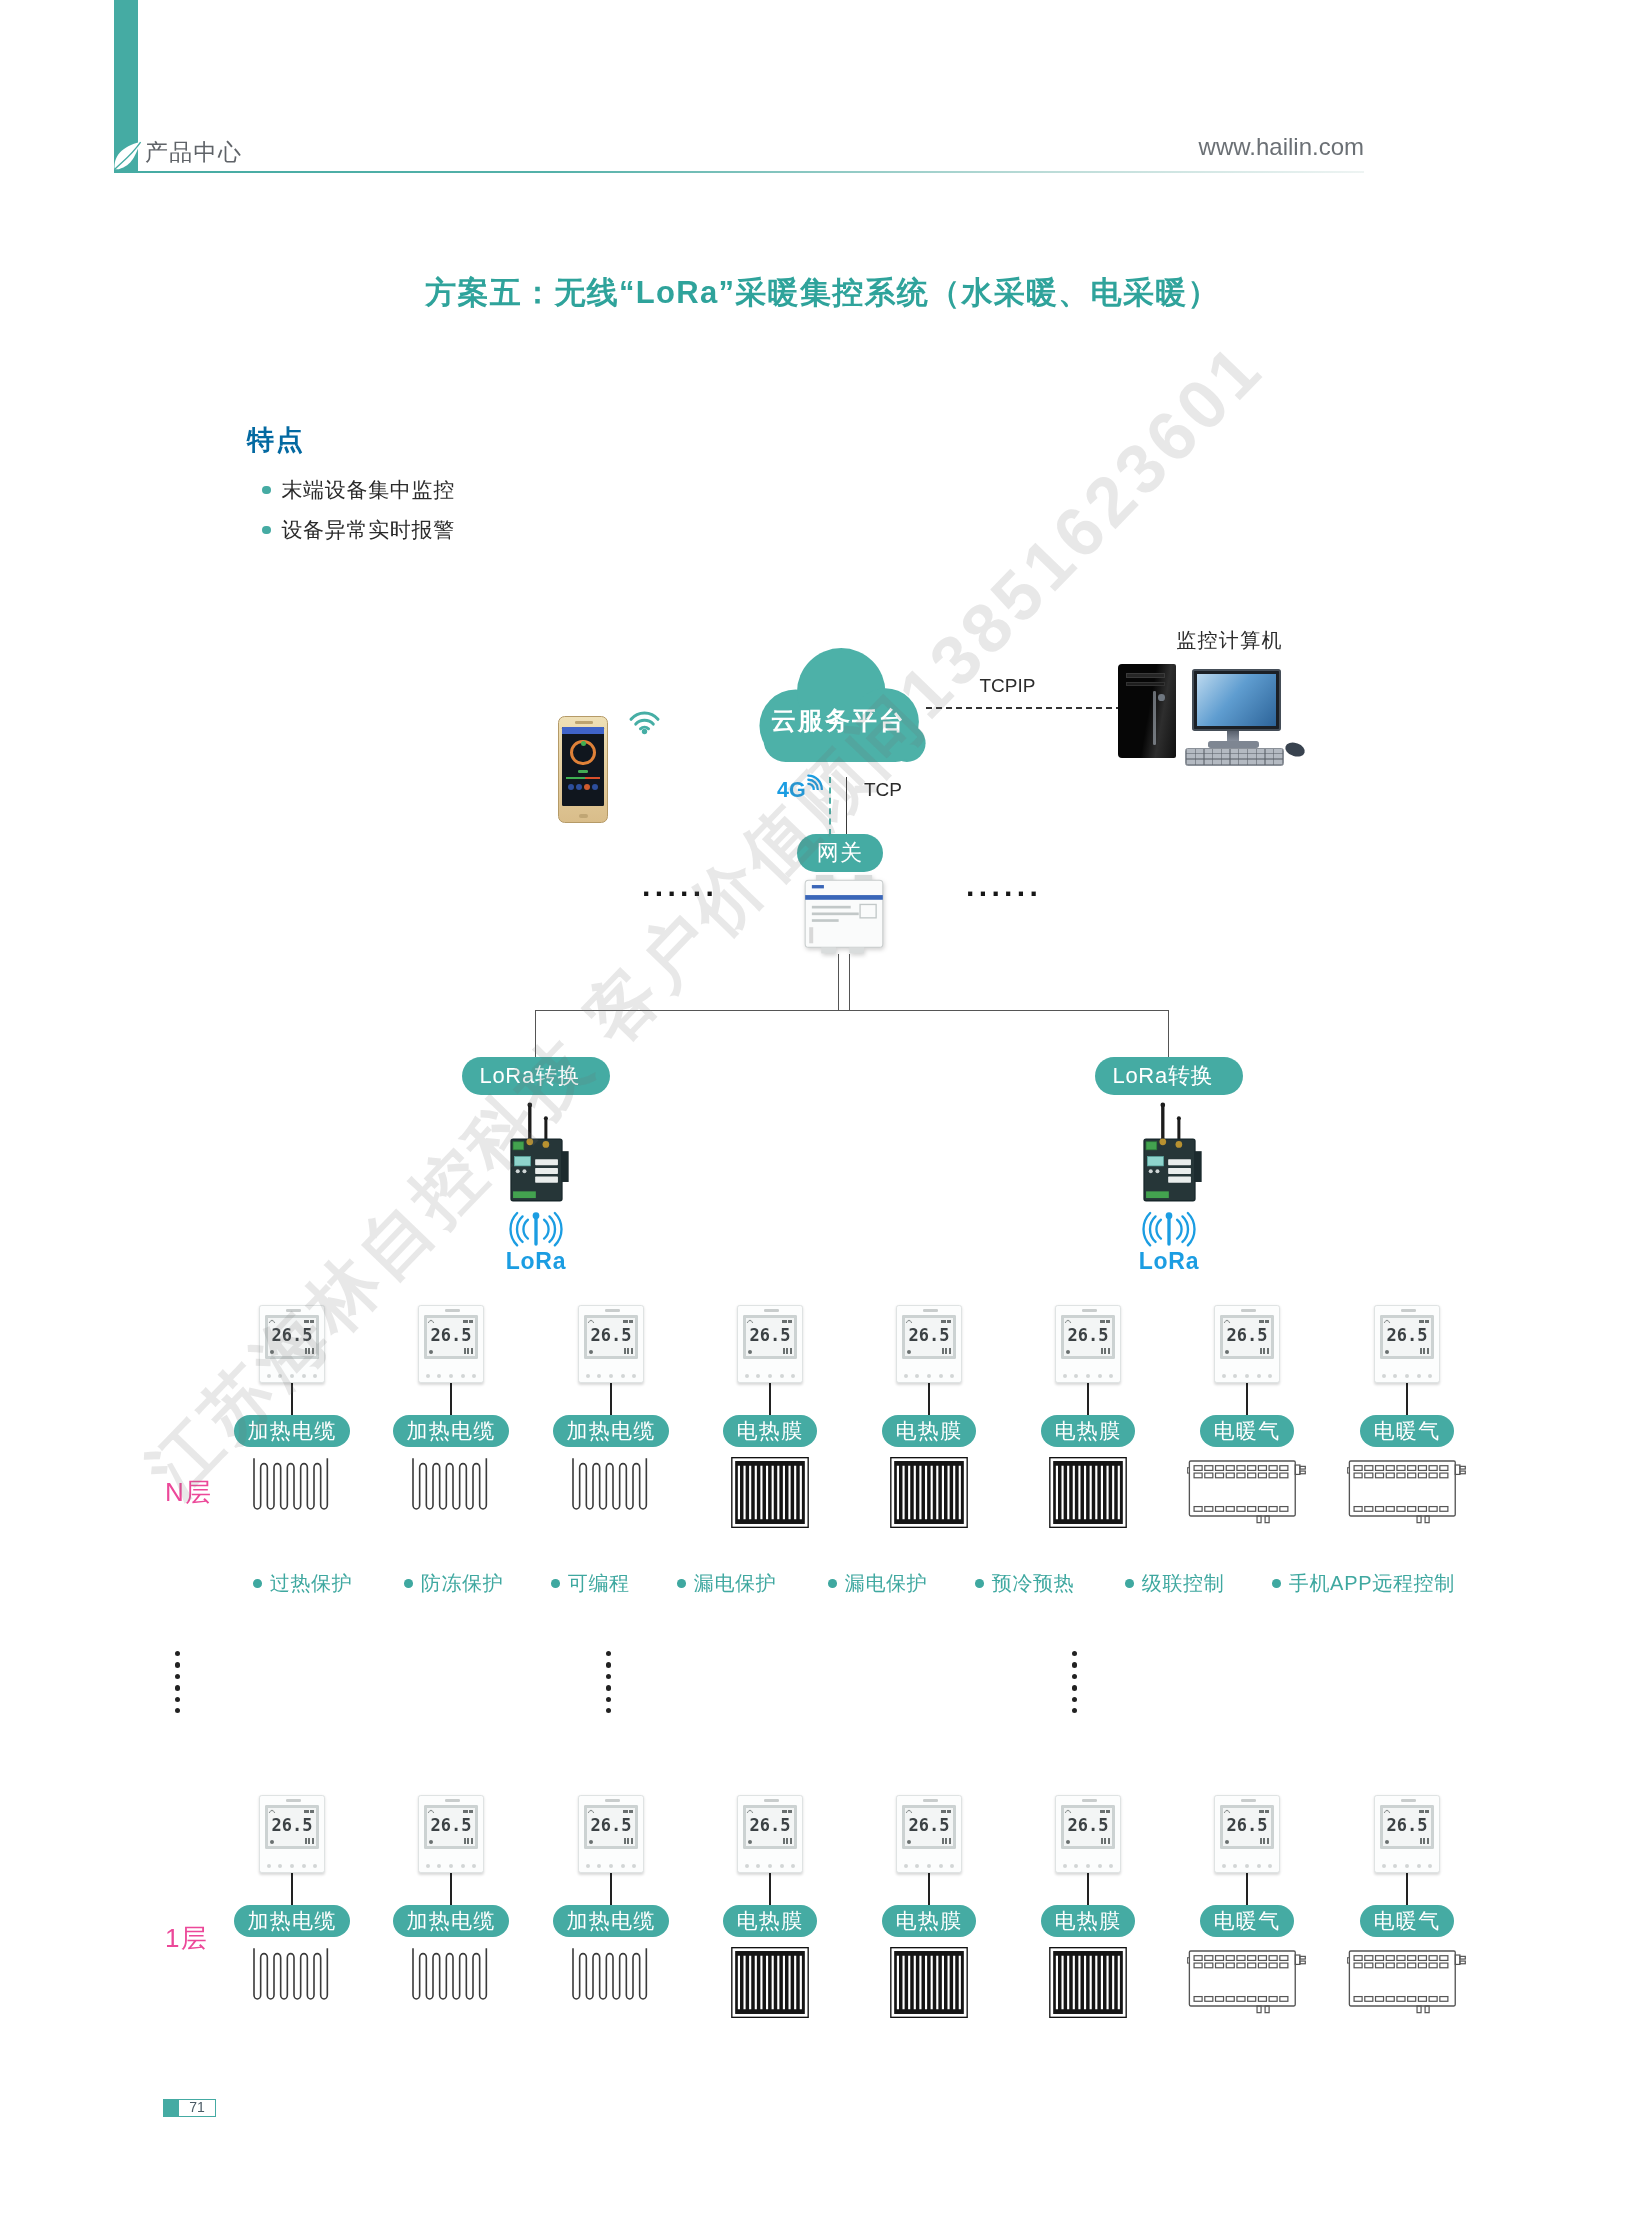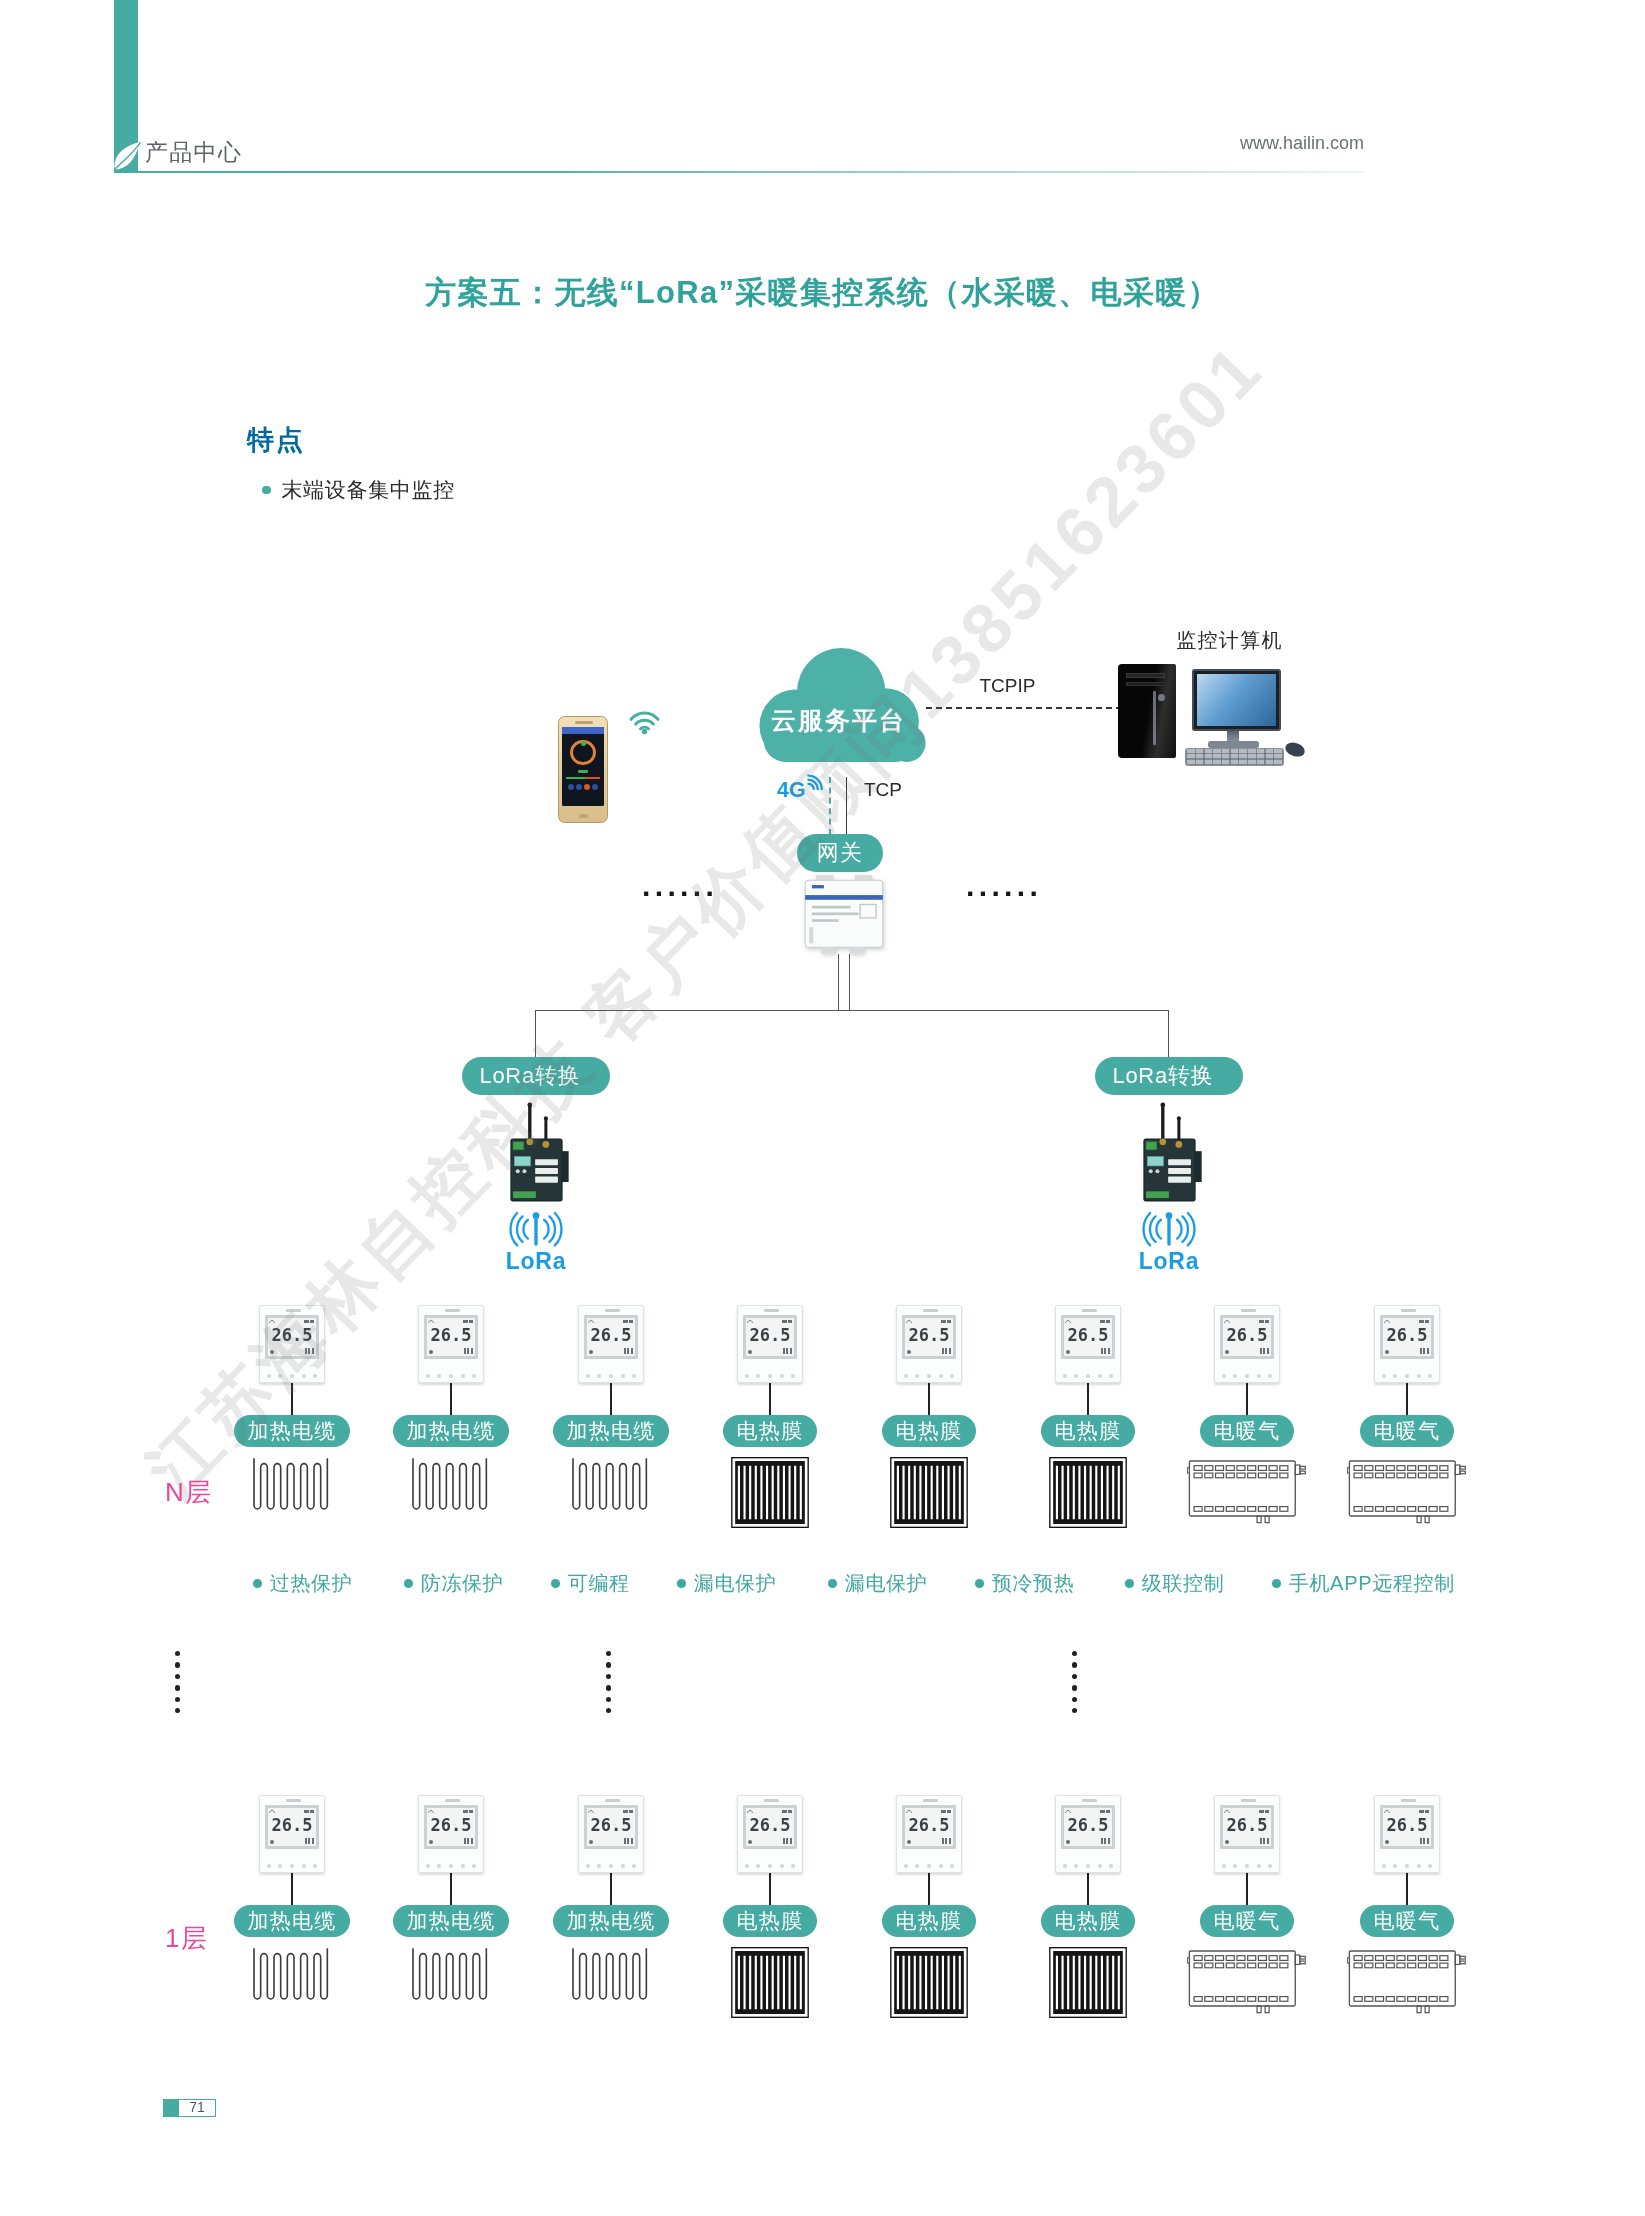"www.hailin.com" .h-site { font-size: 18px -> 24px }
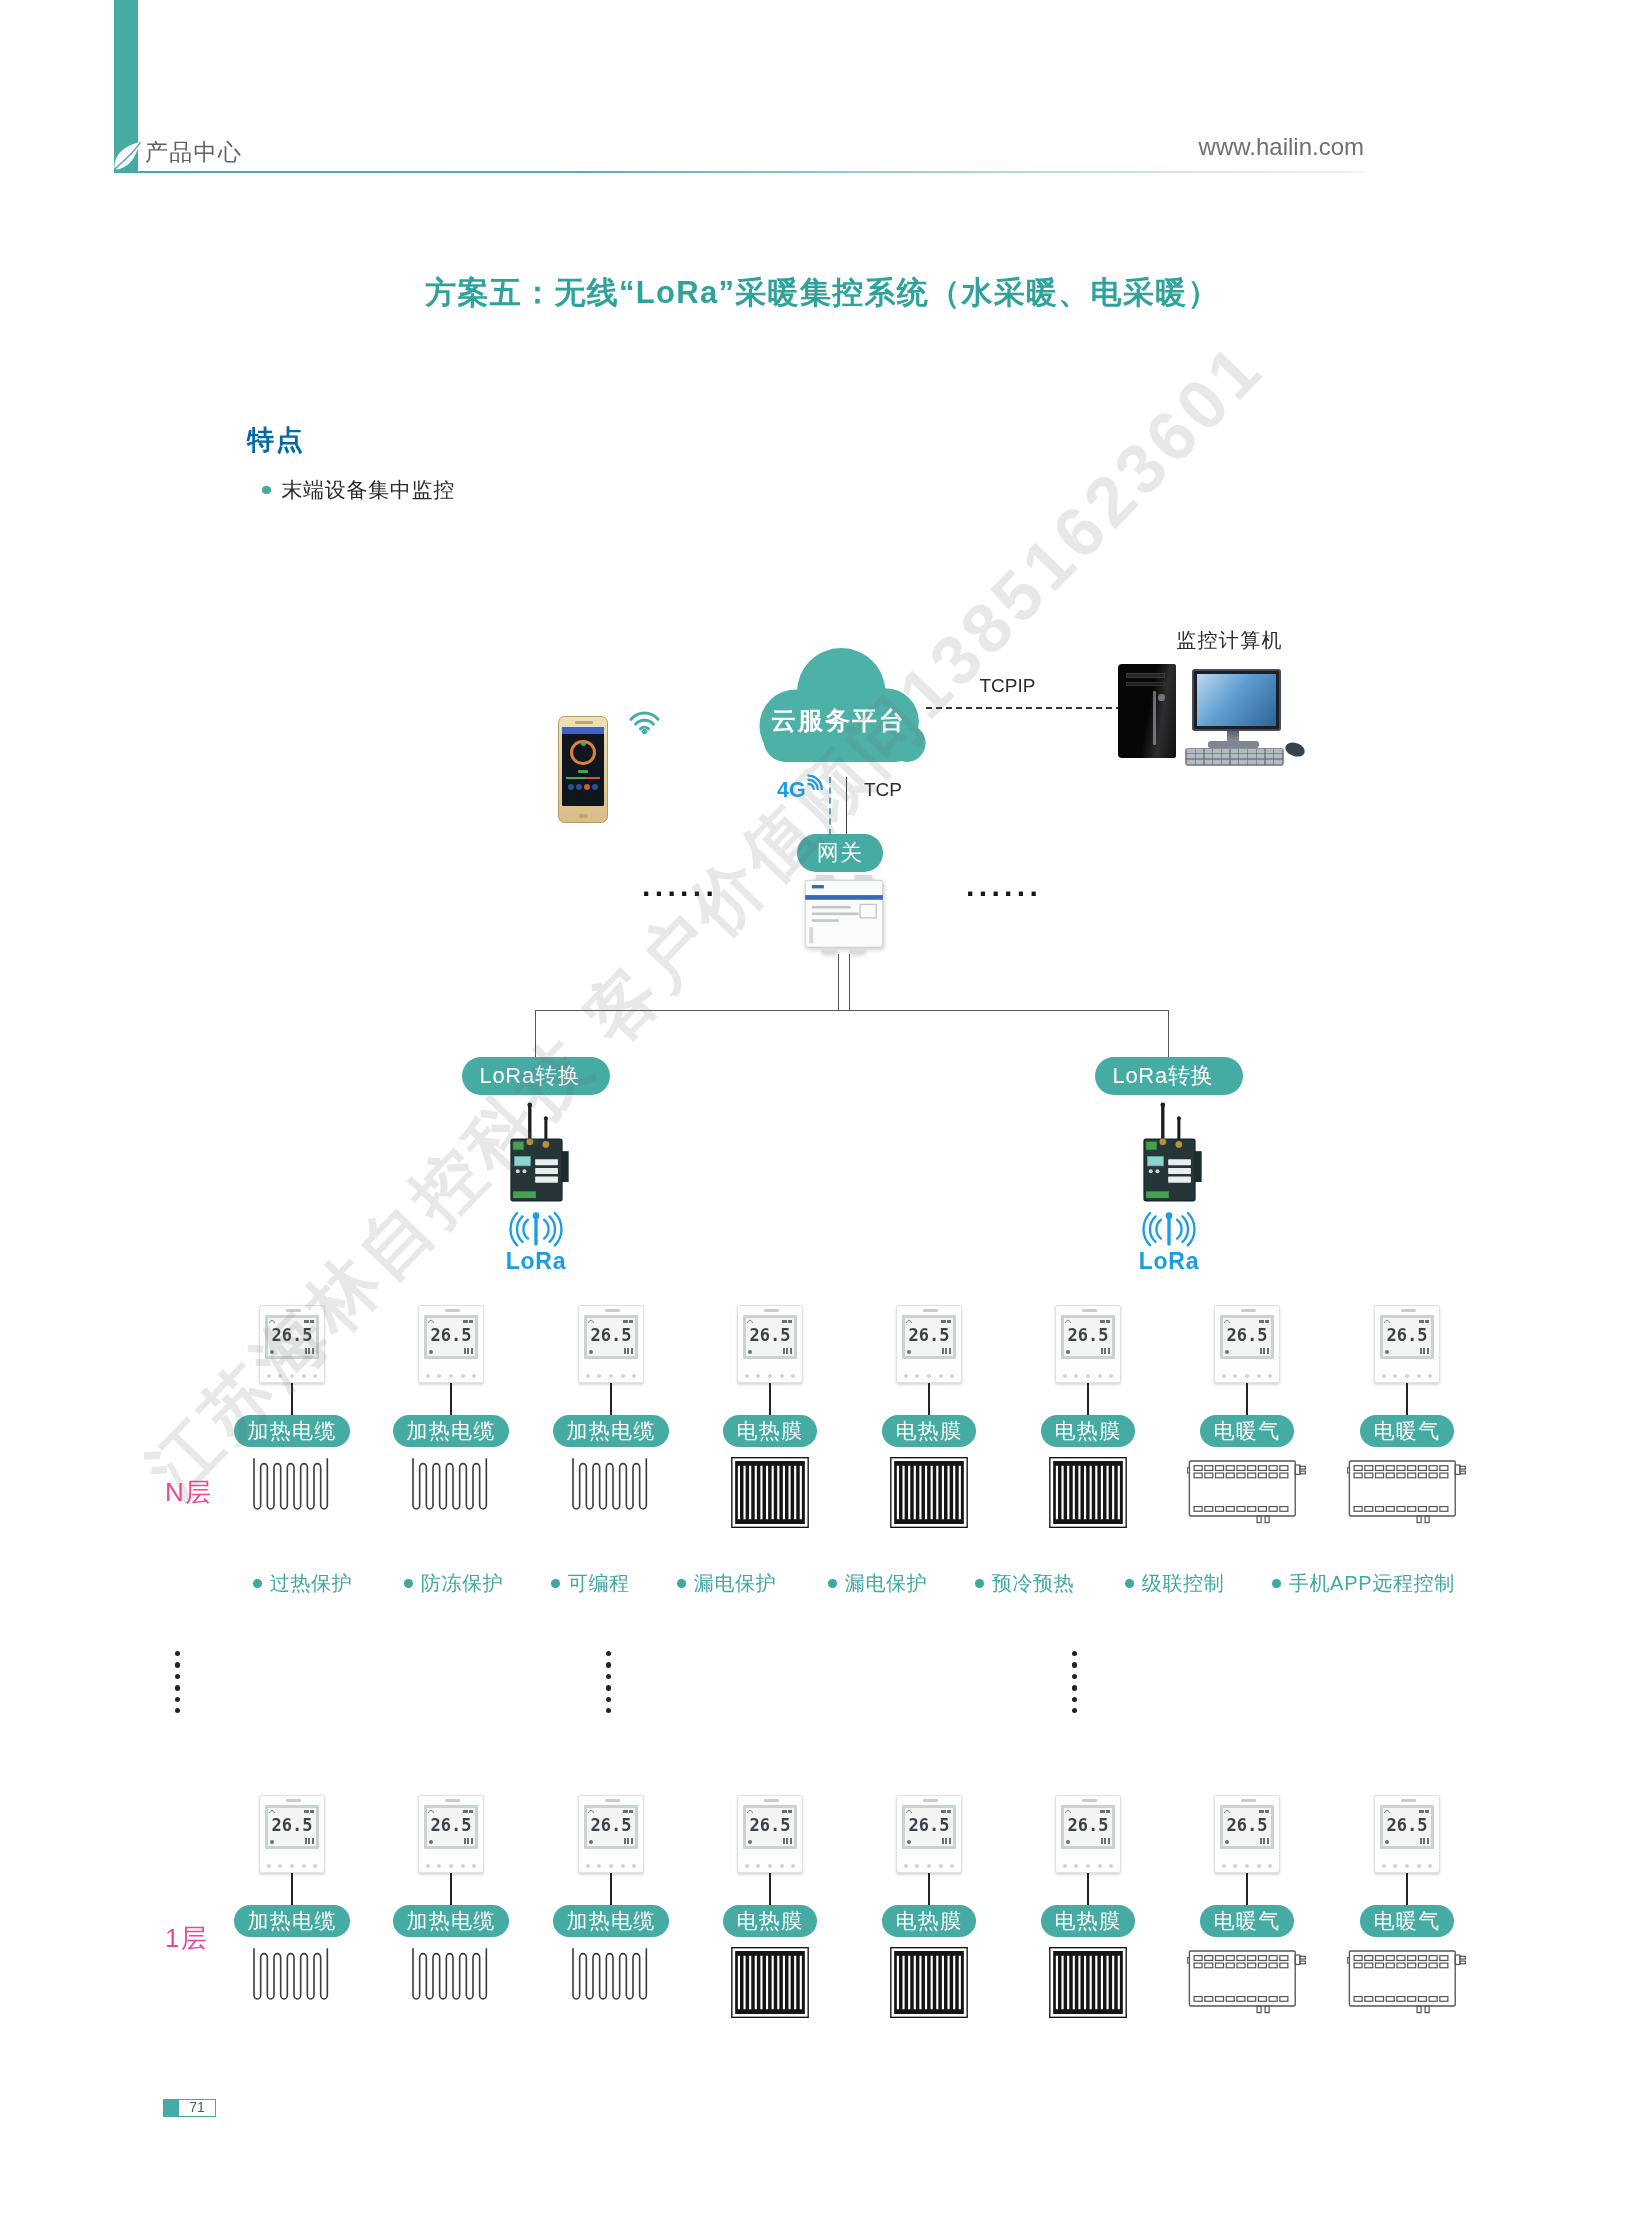"设备异常实时报警" div.feat-item { html: none -> <div> <span></span> <span>设备异常实时报警</span> </div> }
